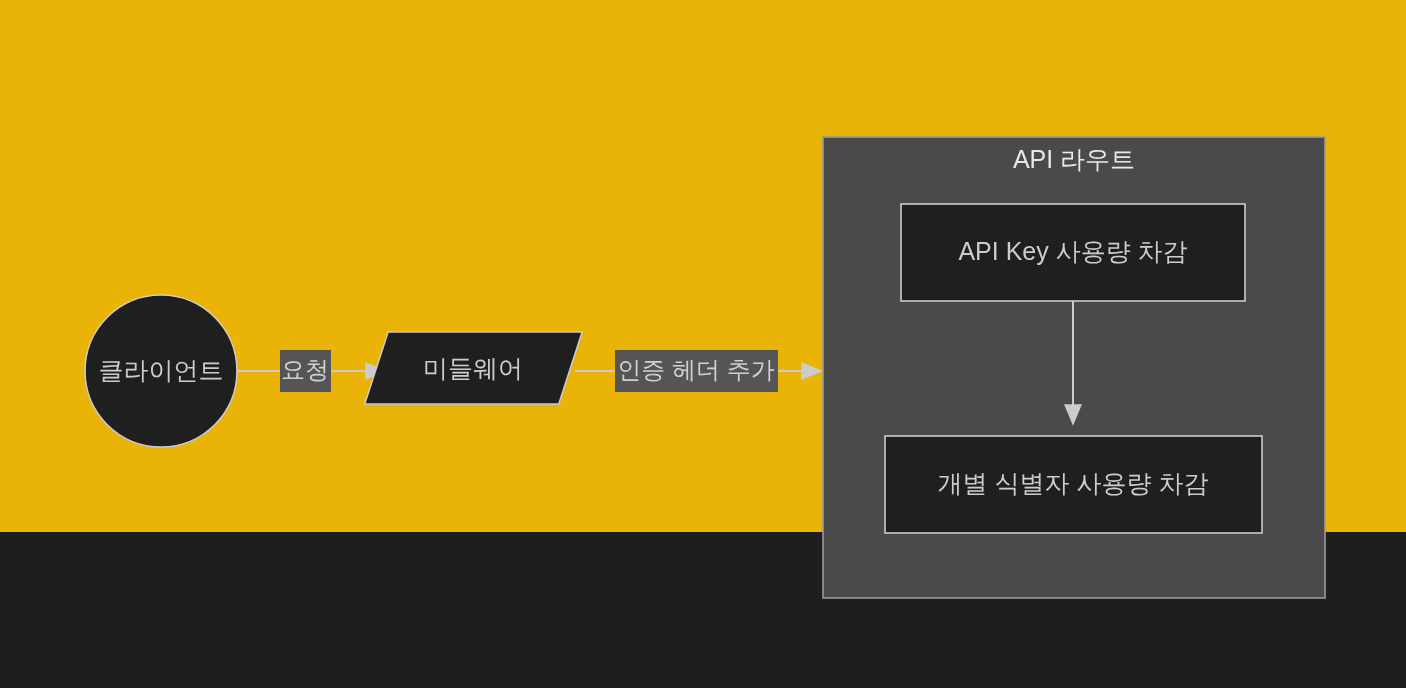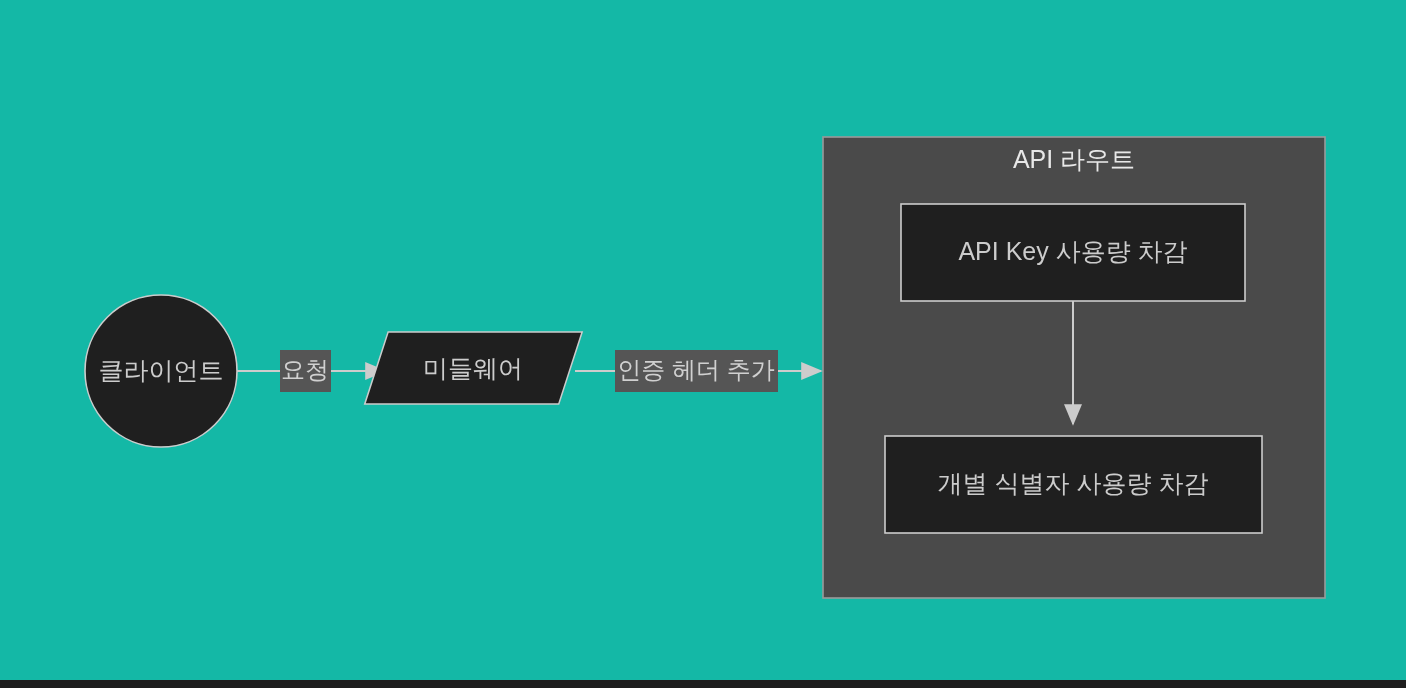"API 라우트" #diagram-root { background: #14b8a6 -> #eab308; height: 680px -> 532px }
